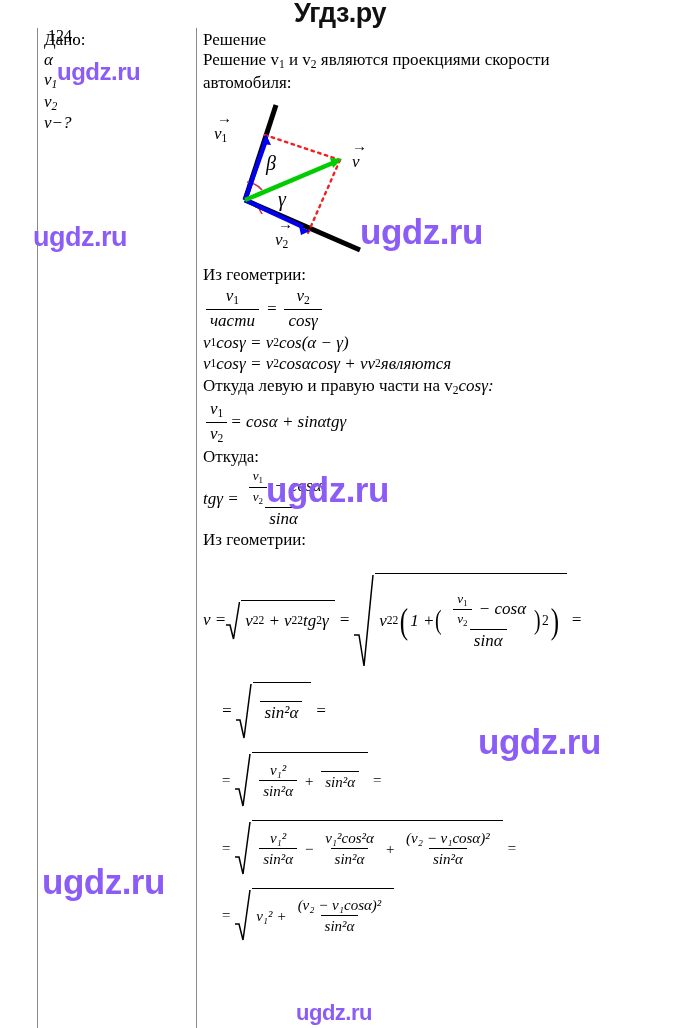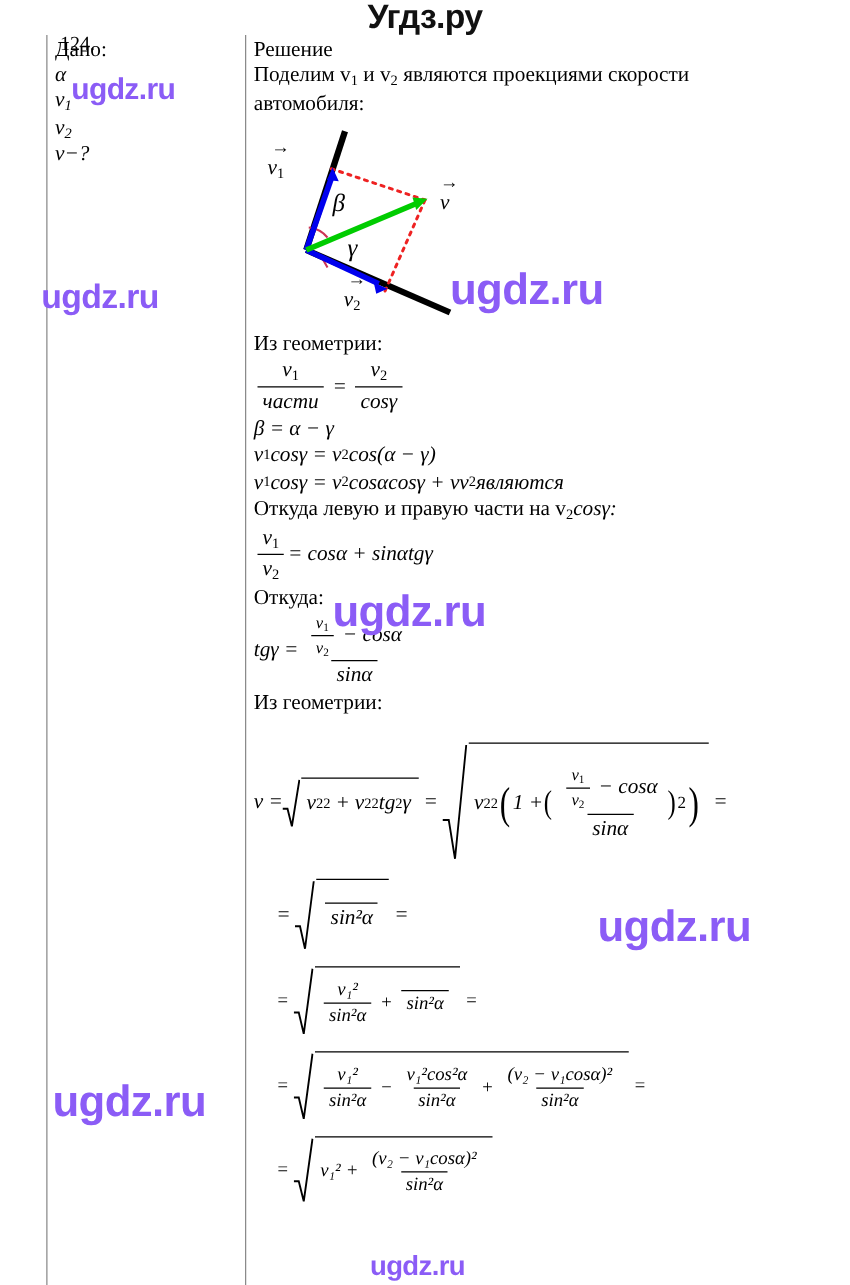"Поделим v" span { text: Поделим -> Решение }
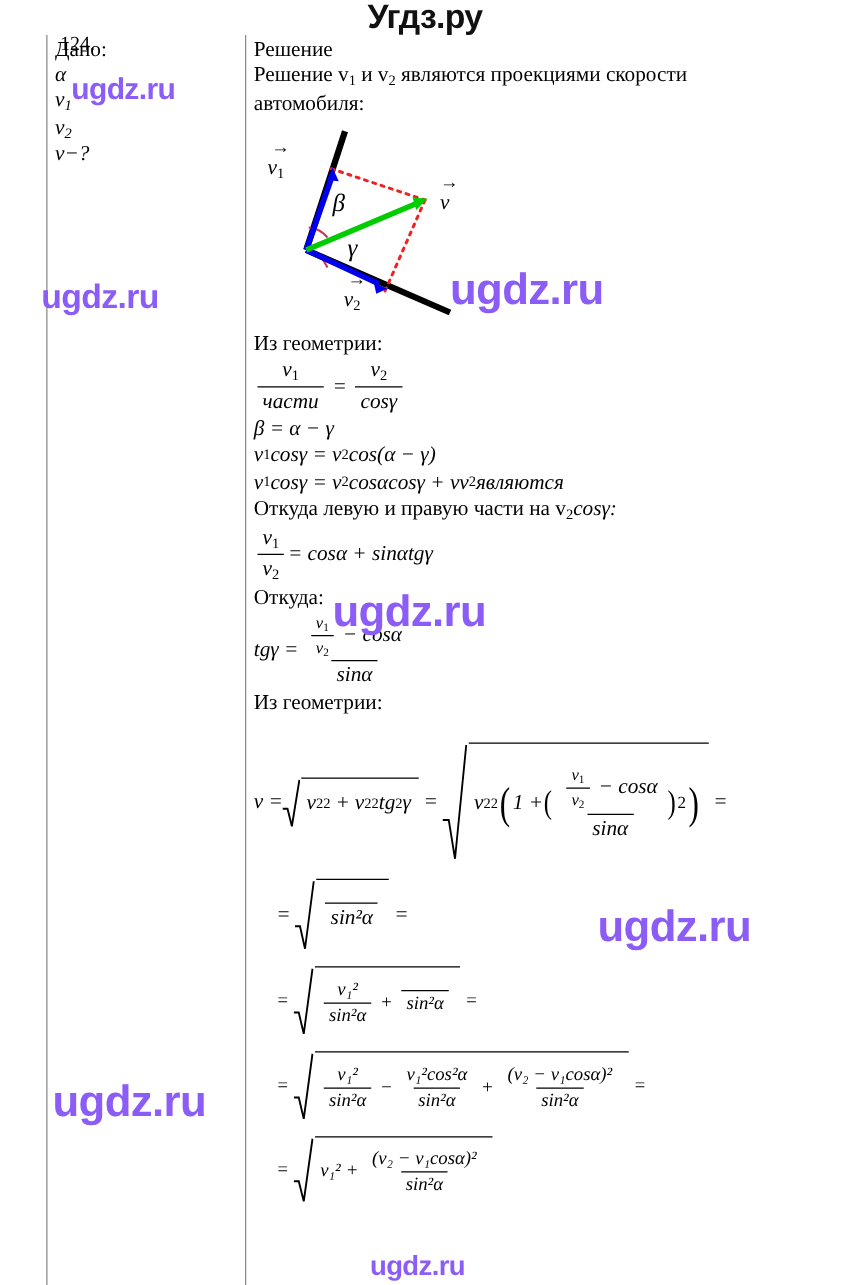"β = α − γ" div.mi { html: <div>β = α − γ</div> -> none }
